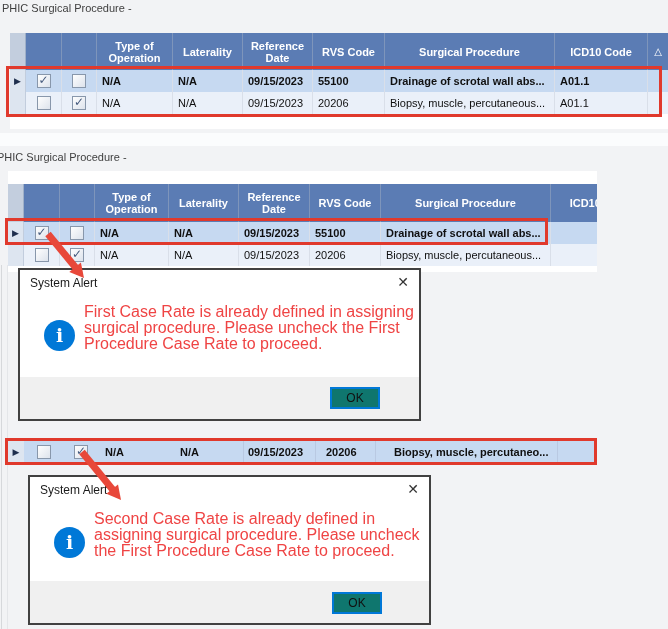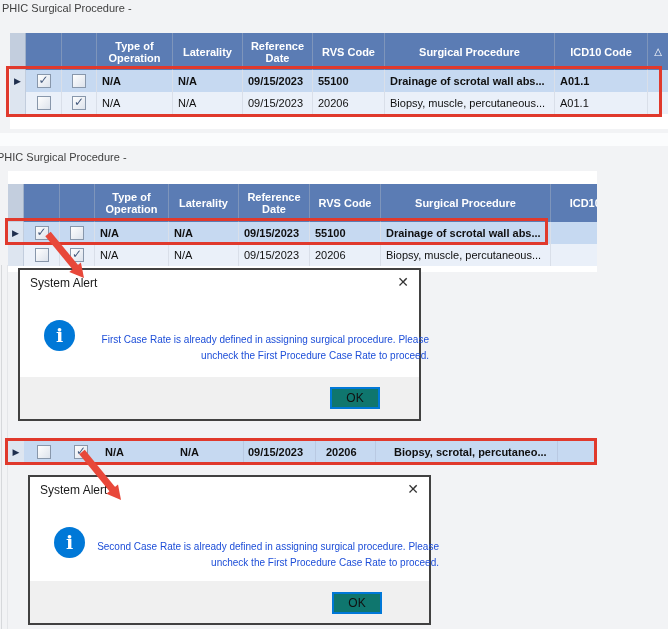"System Alert" .dialog { text-align: right -> none }
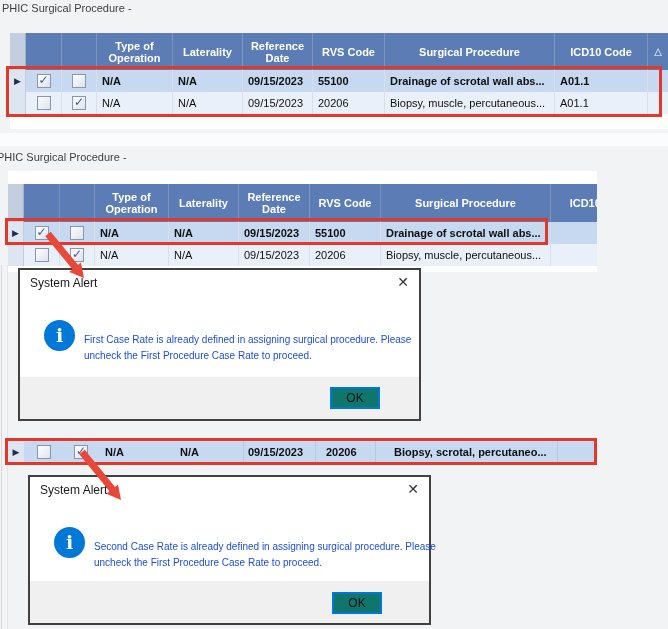"First Case Rate is already" .dlg-msg { color: #1d4ed8 -> #ef4444; font-size: 10px -> 16px; top: 62px -> 34px }
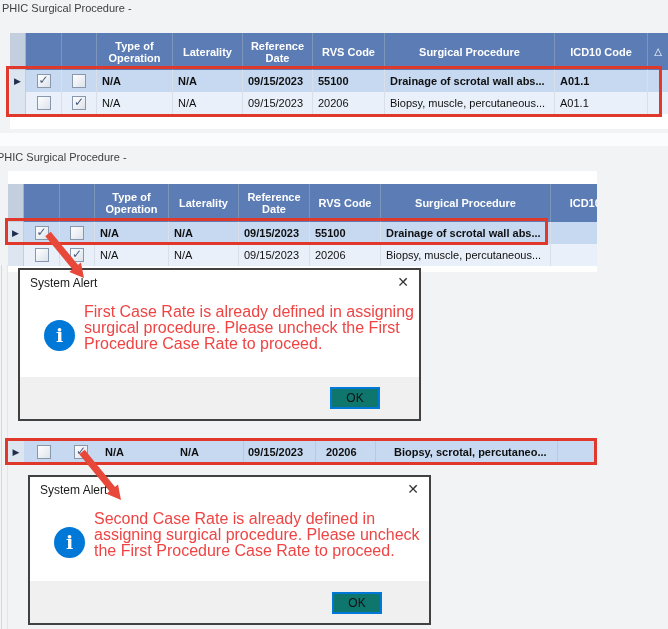"Biopsy, scrotal, percutaneo..." div.cell { text: scrotal -> muscle }
